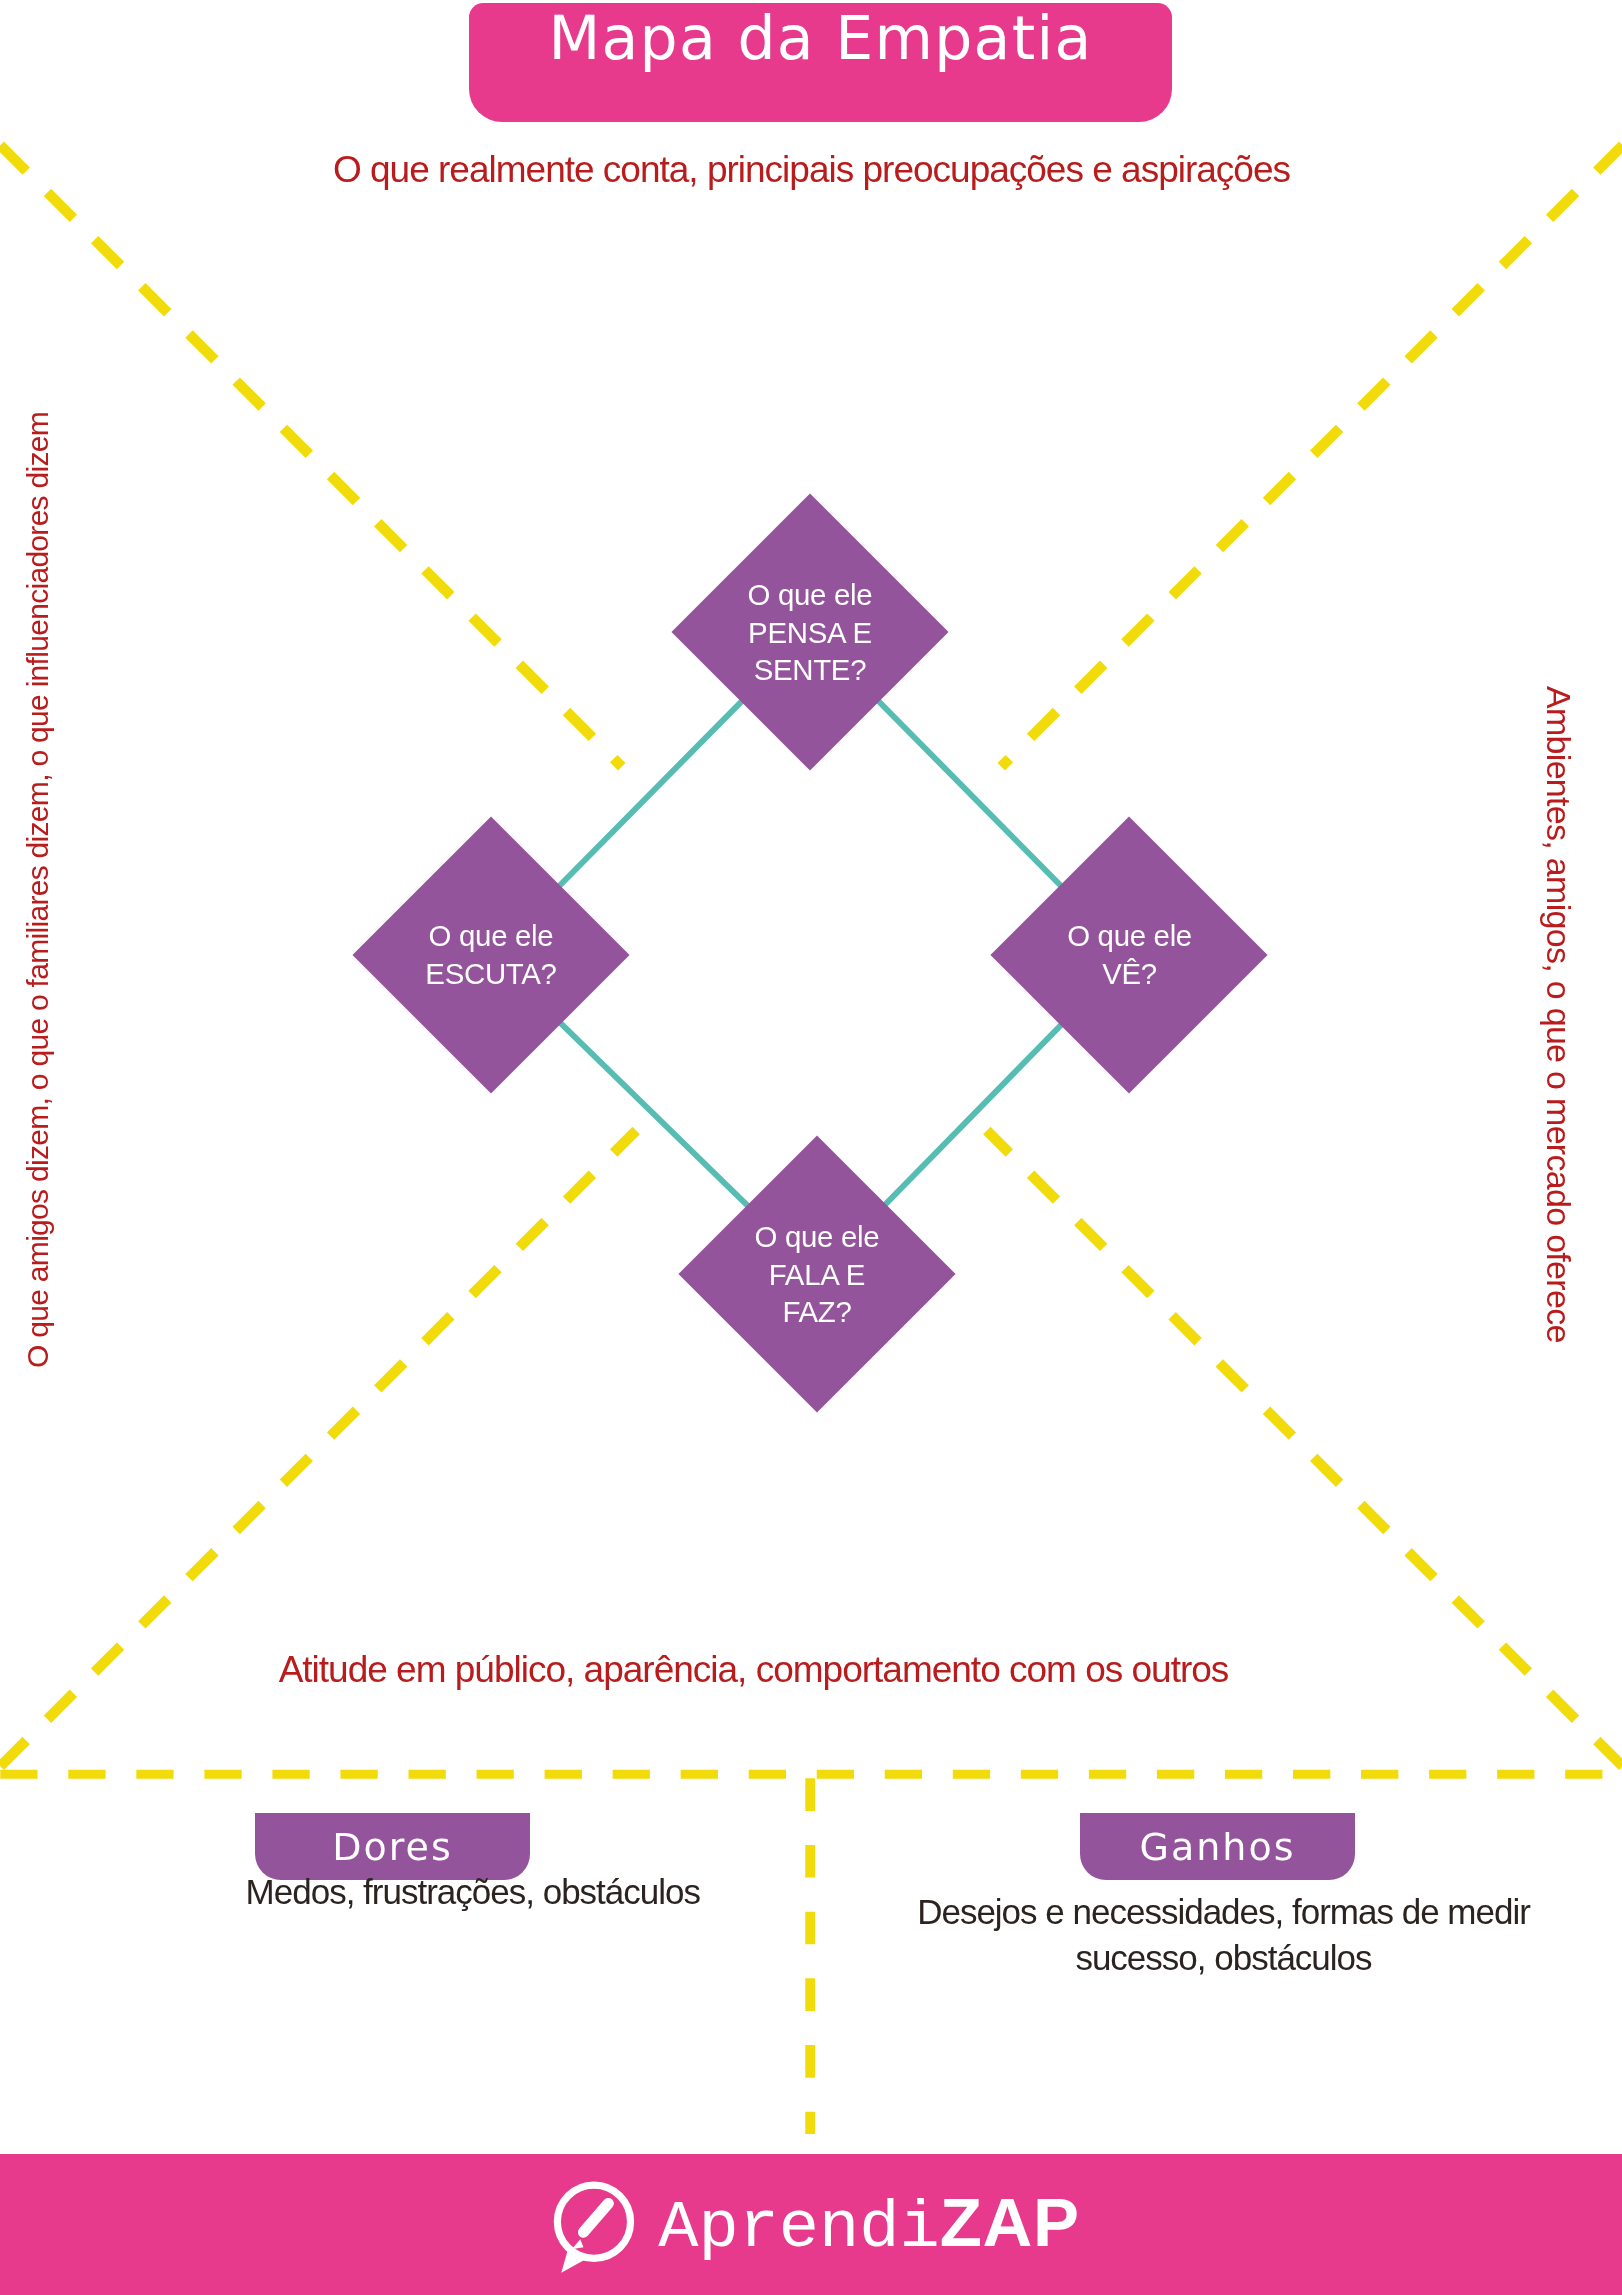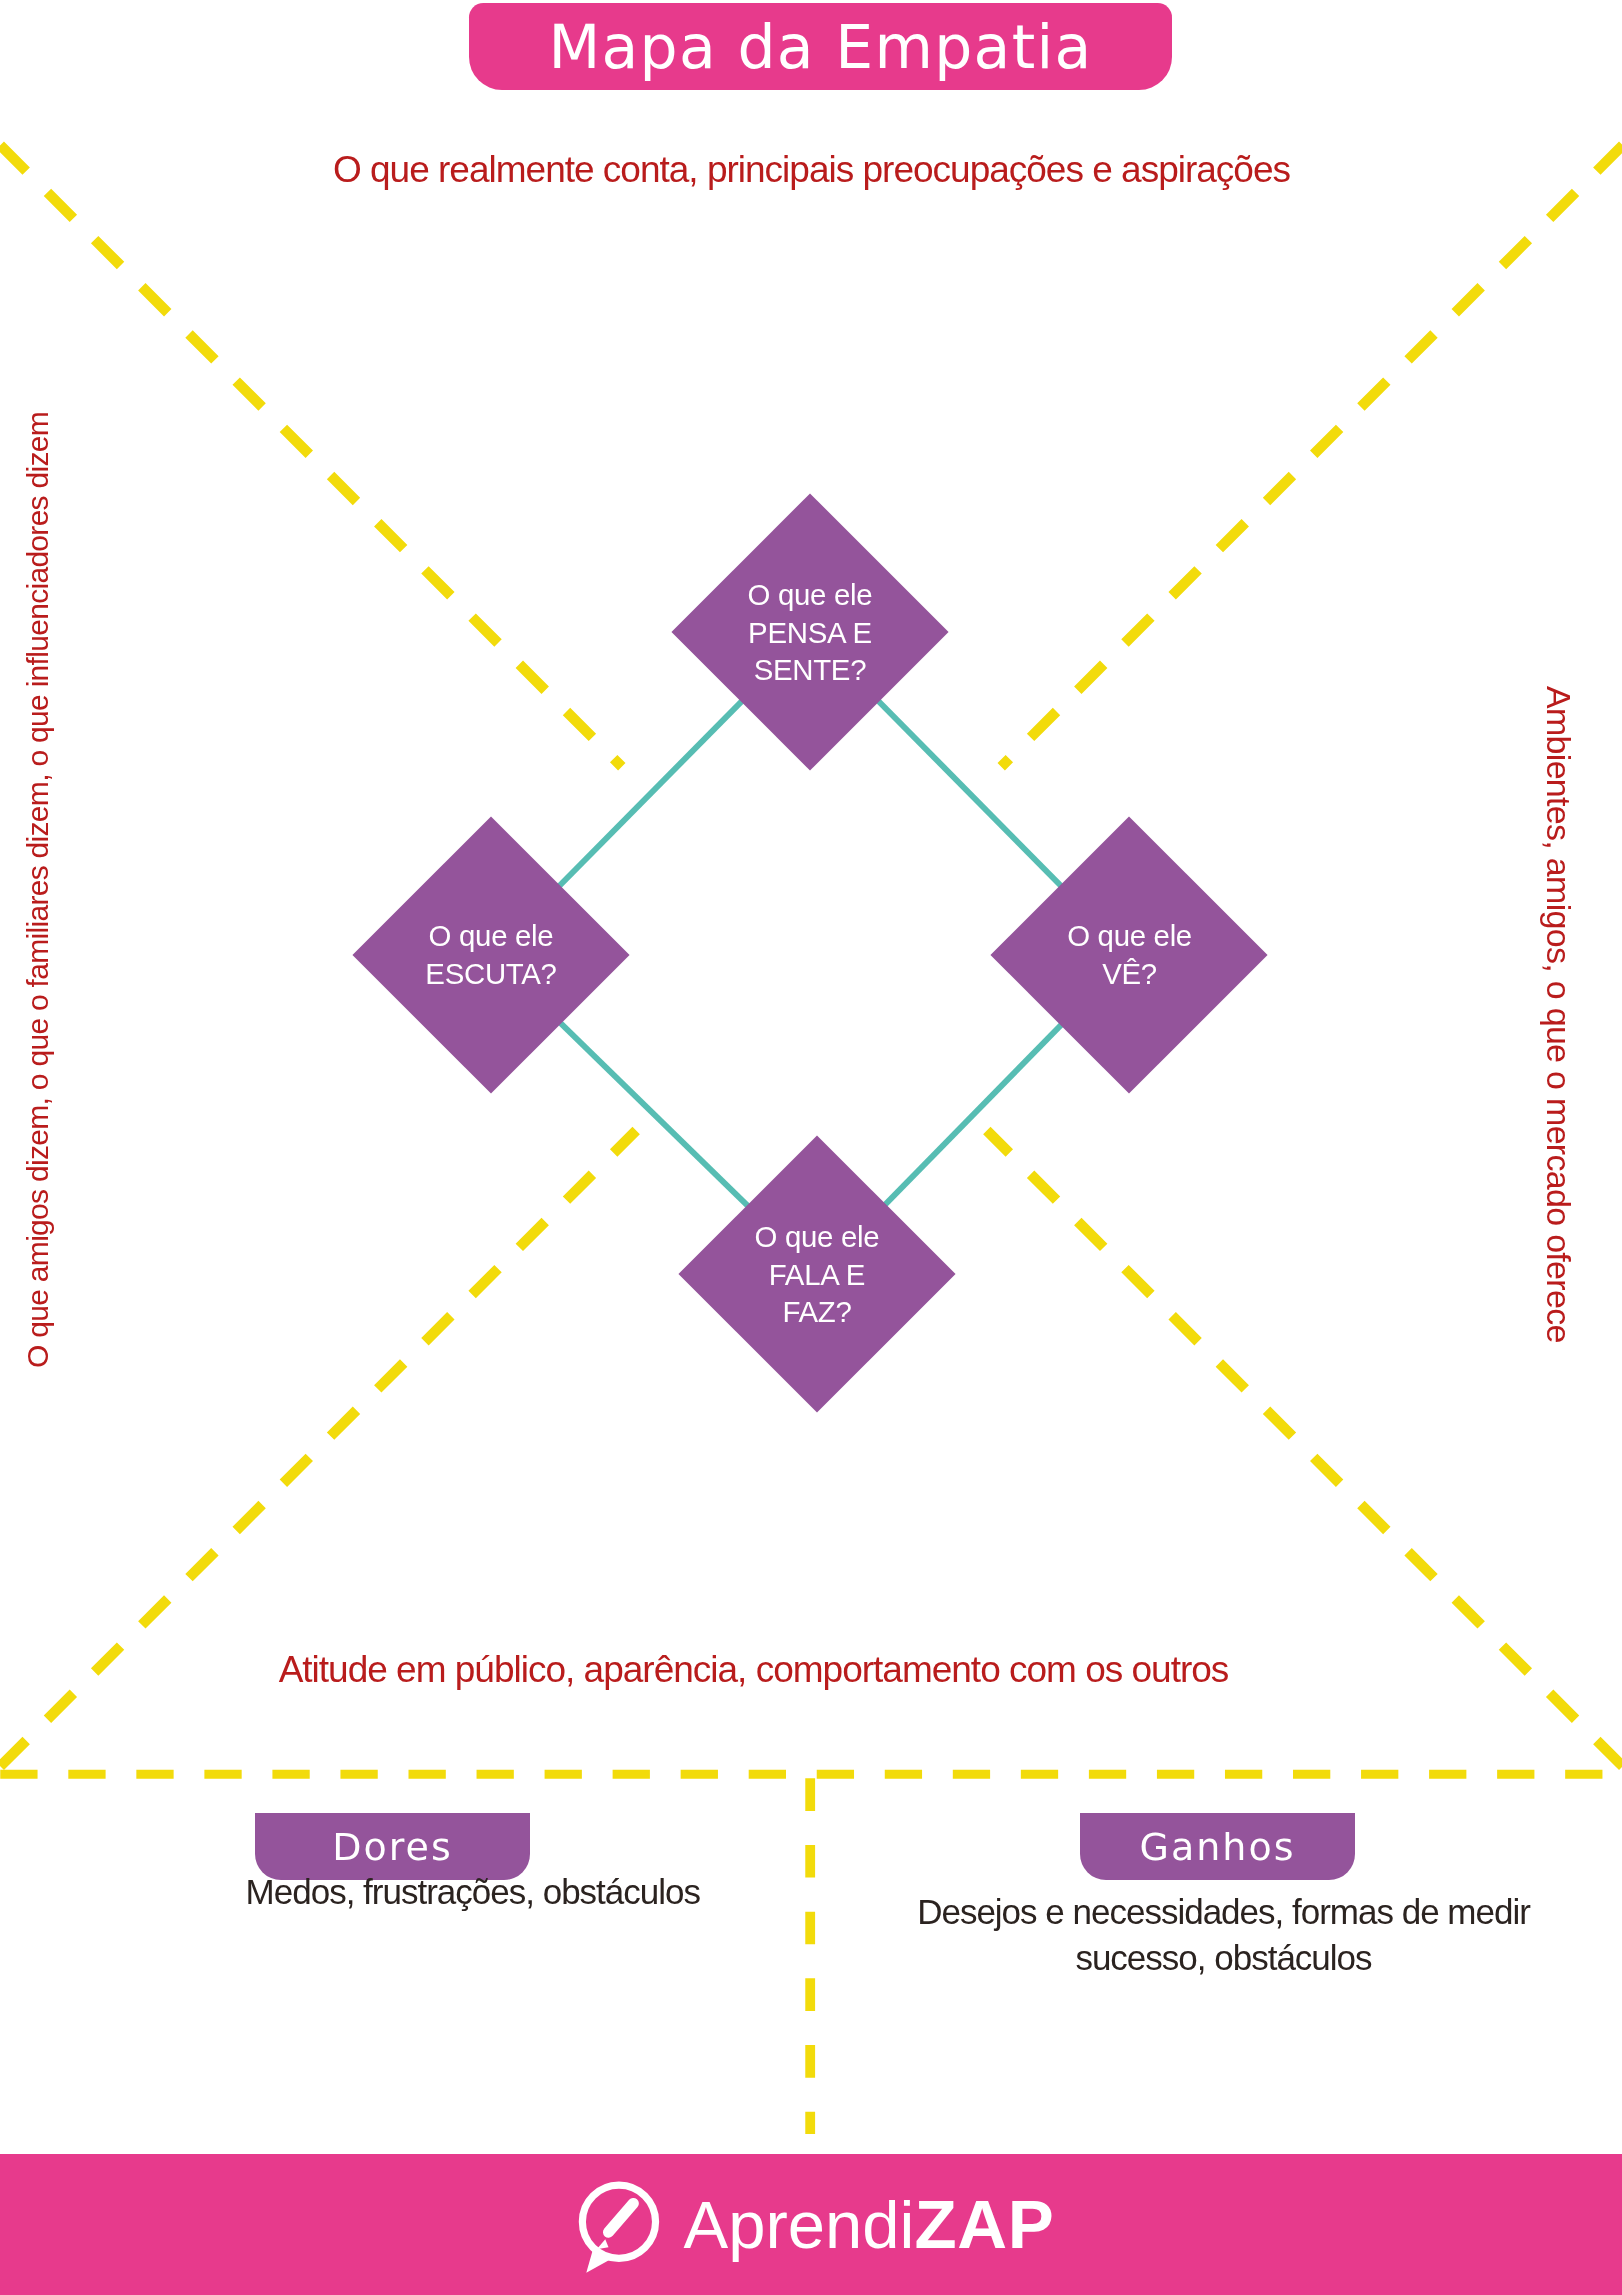"Mapa da Empatia" .title-banner { align-items: center -> none; height: 87px -> 119px }
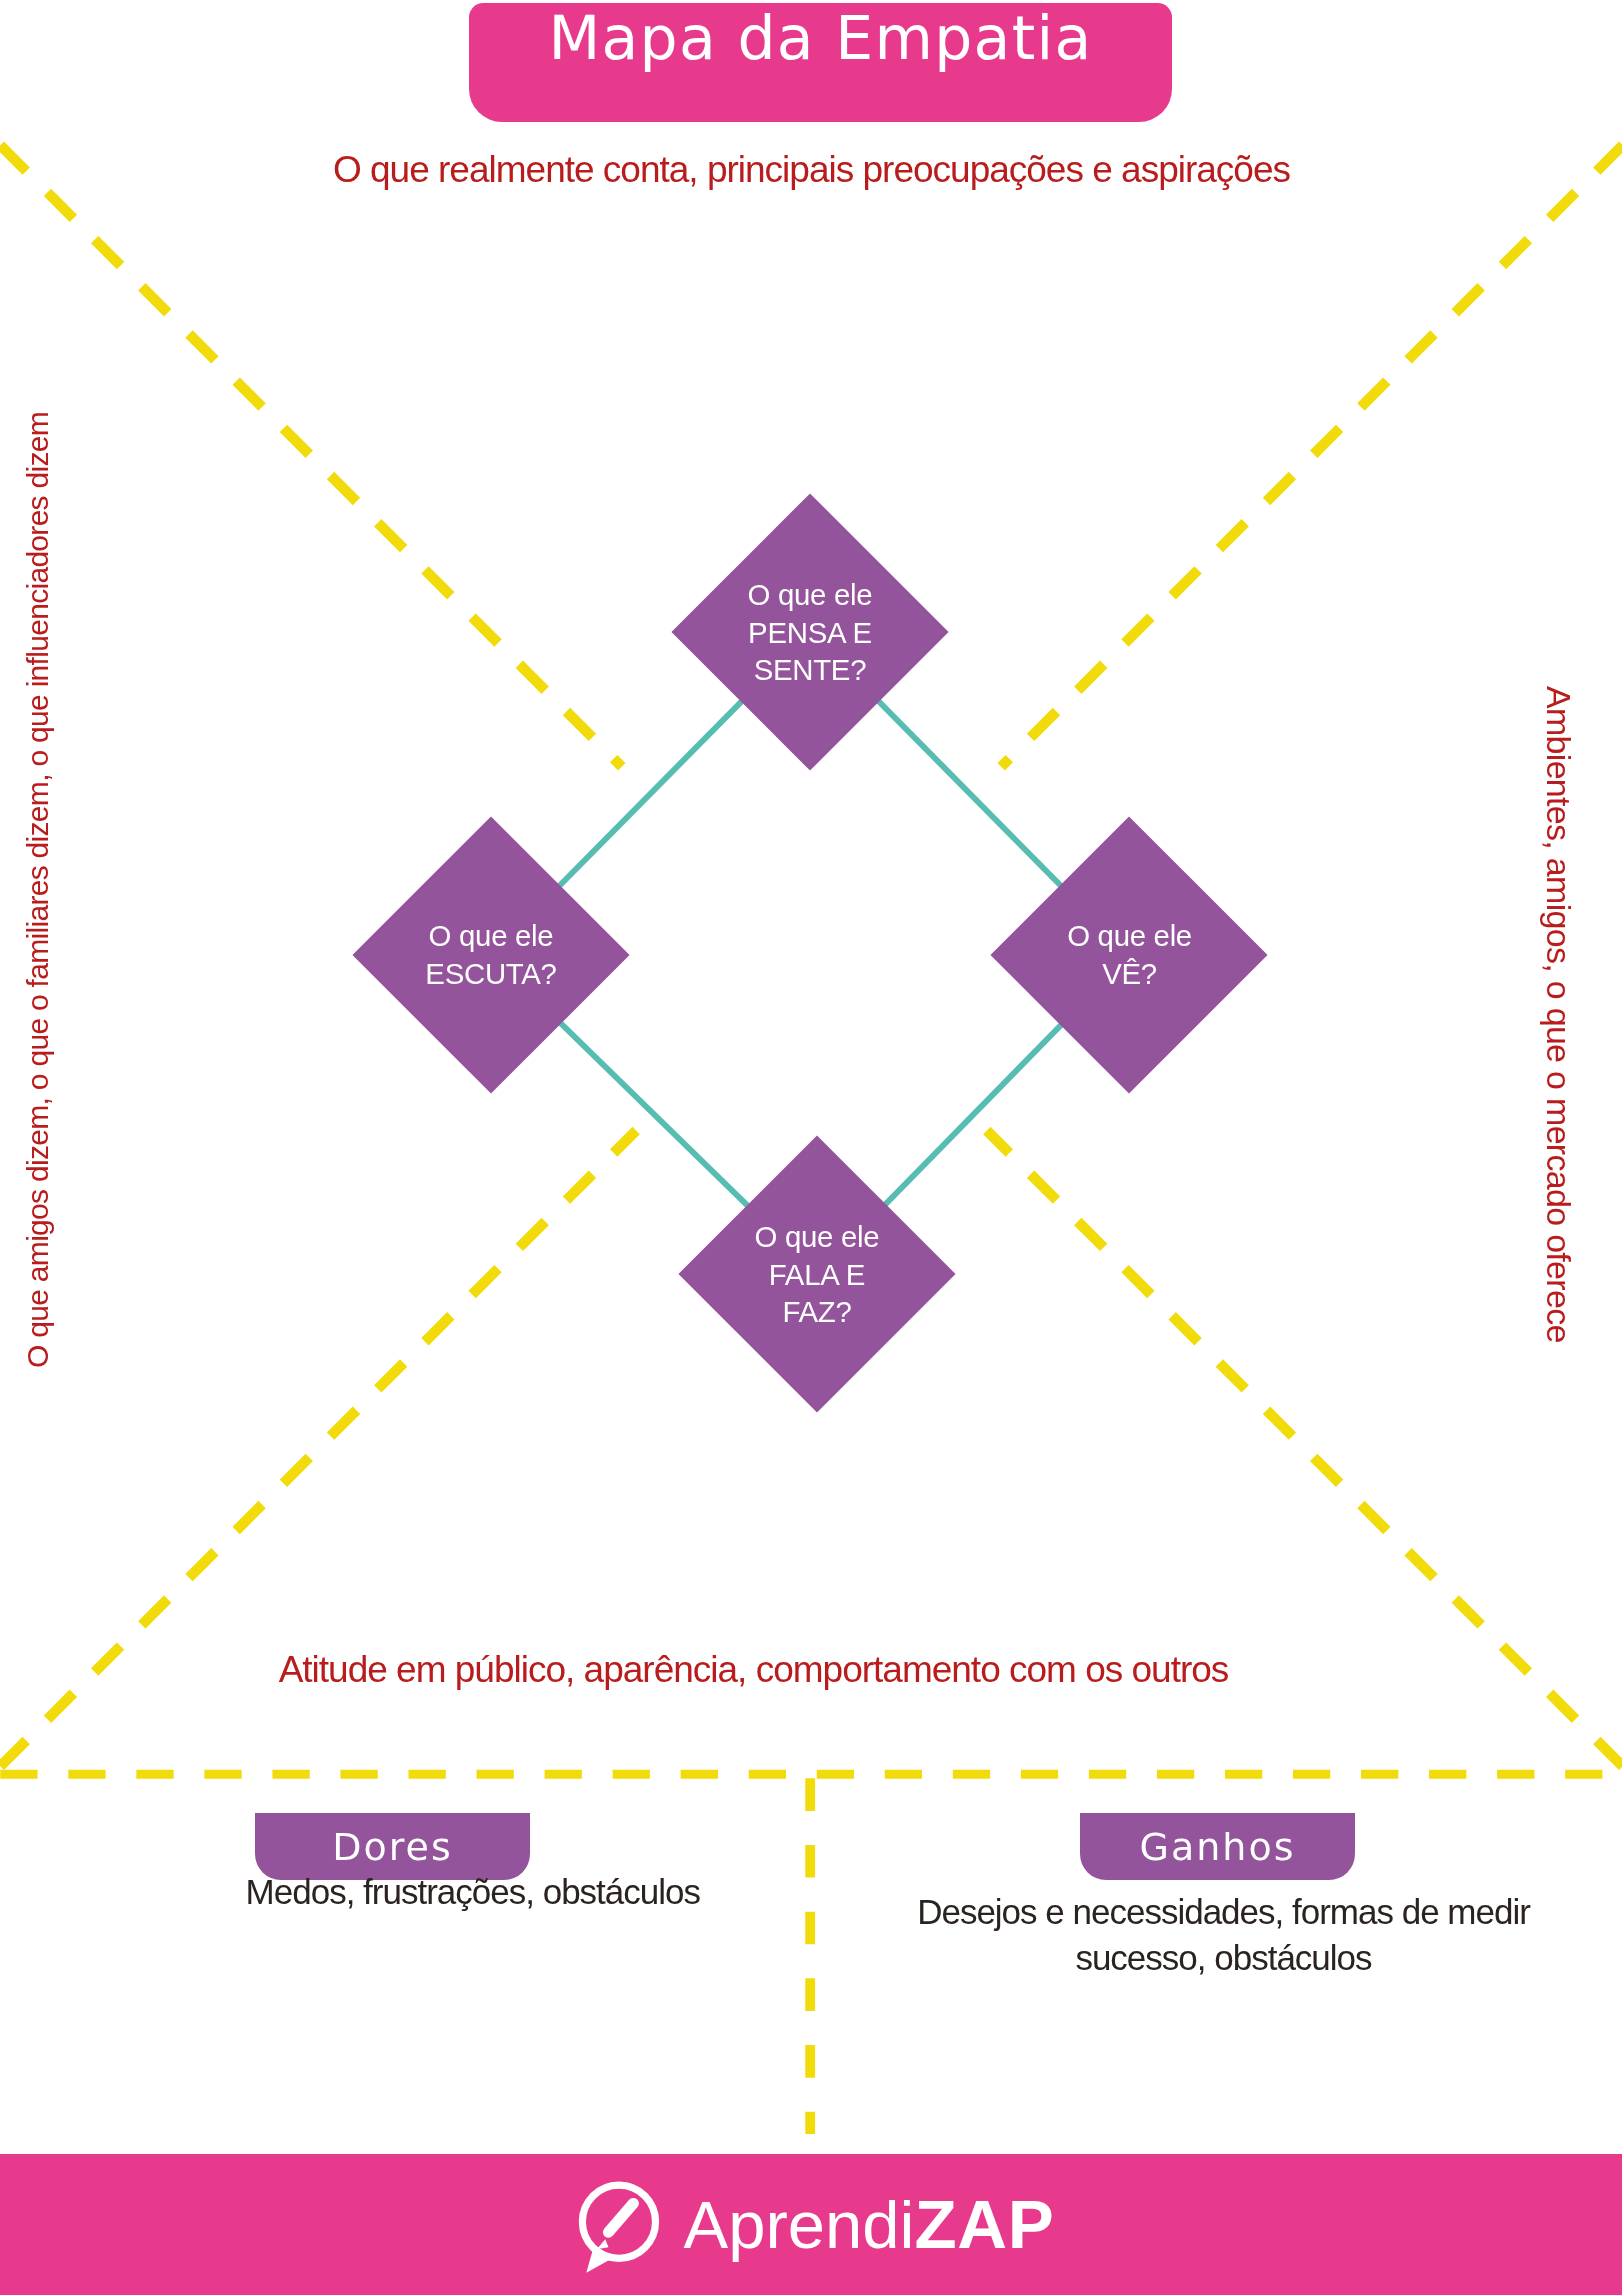"Aprendi" .brand .reg { font-family: none -> Liberation Mono, monospace }
